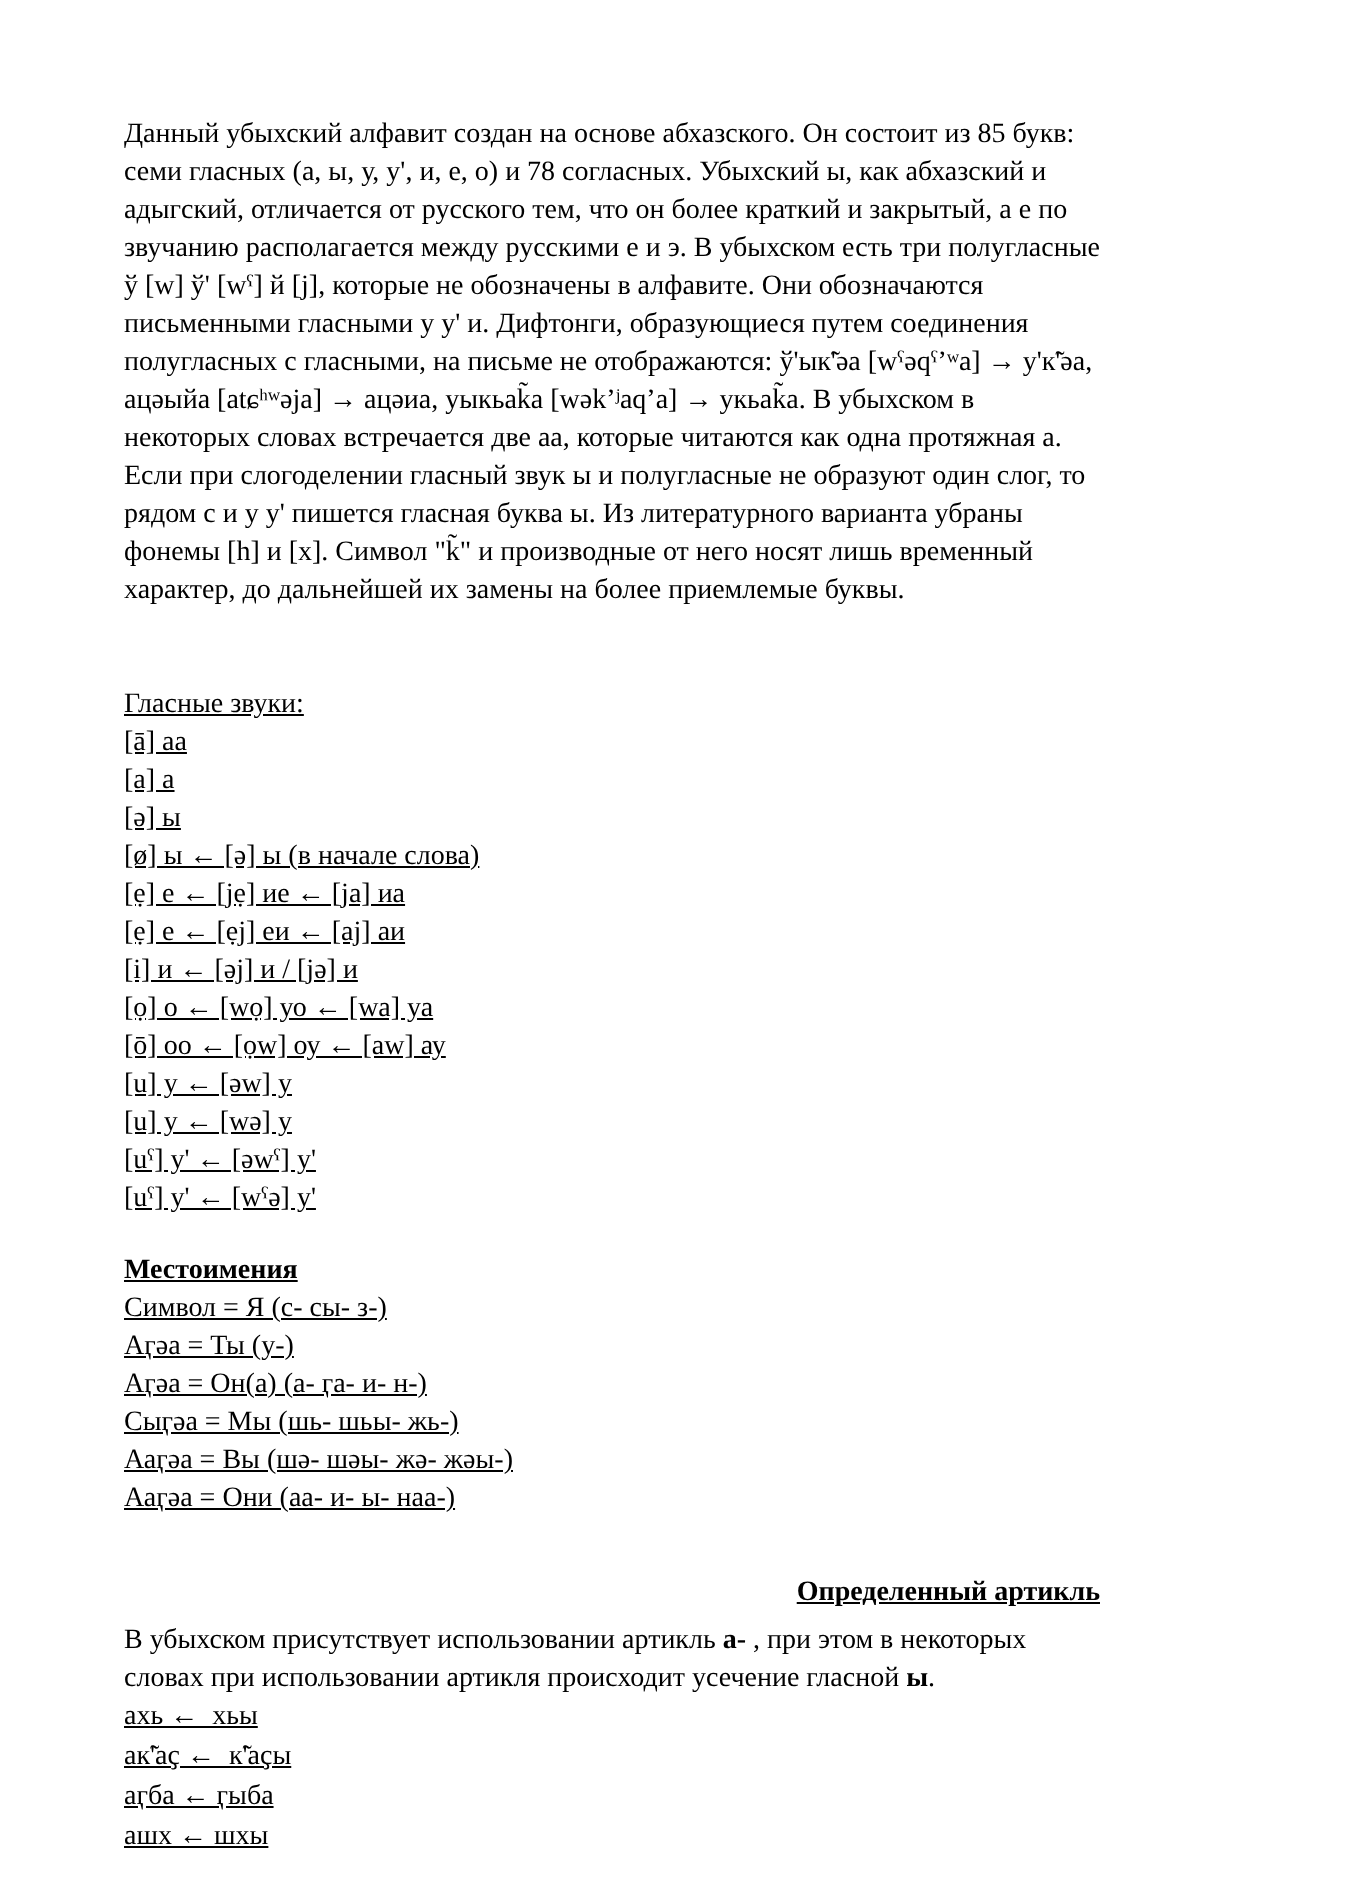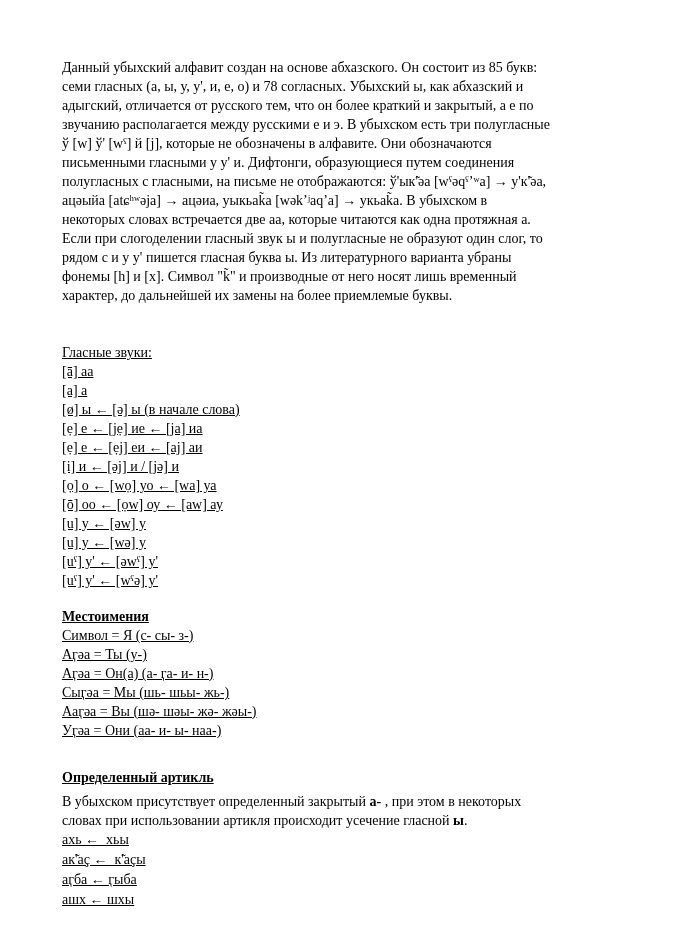"[ə] ы" div.line { html: none -> <div>[ə] ы</div> }
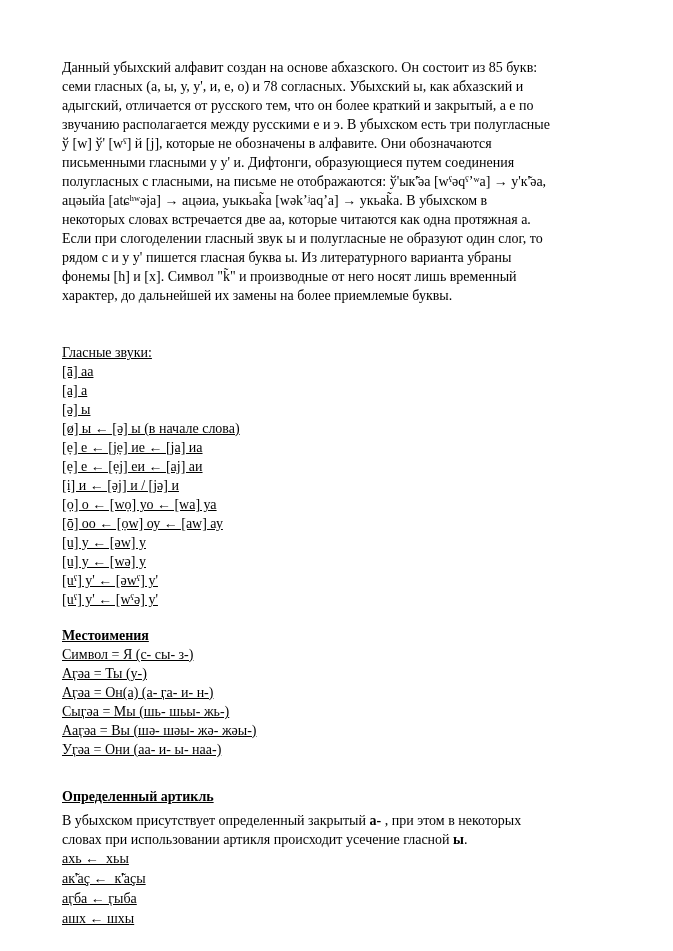"Уӷәа = Они (аа- и-" div.line { text: Уӷәа -> Ааӷәа }
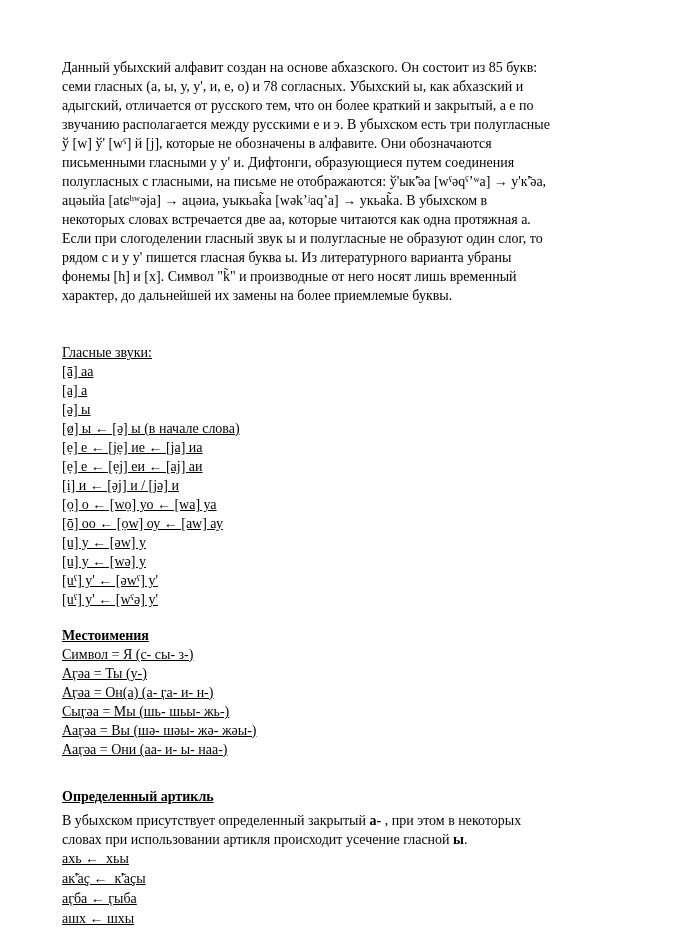"Определенный артикль" .article-heading { text-align: none -> right }
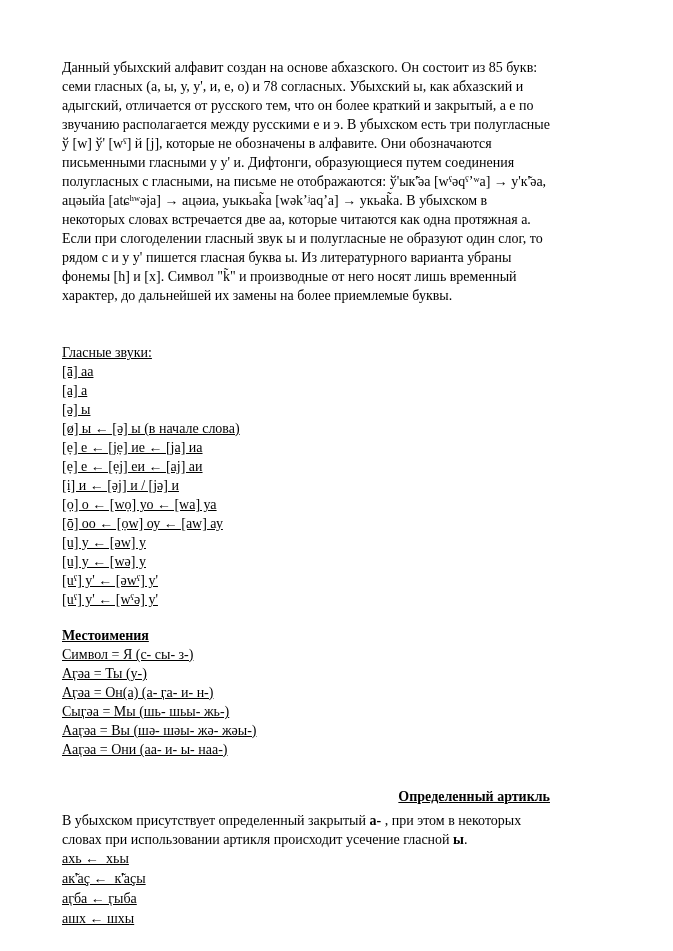"В убыхском присутствует определенный" span { text: определенный закрытый -> использовании артикль }
